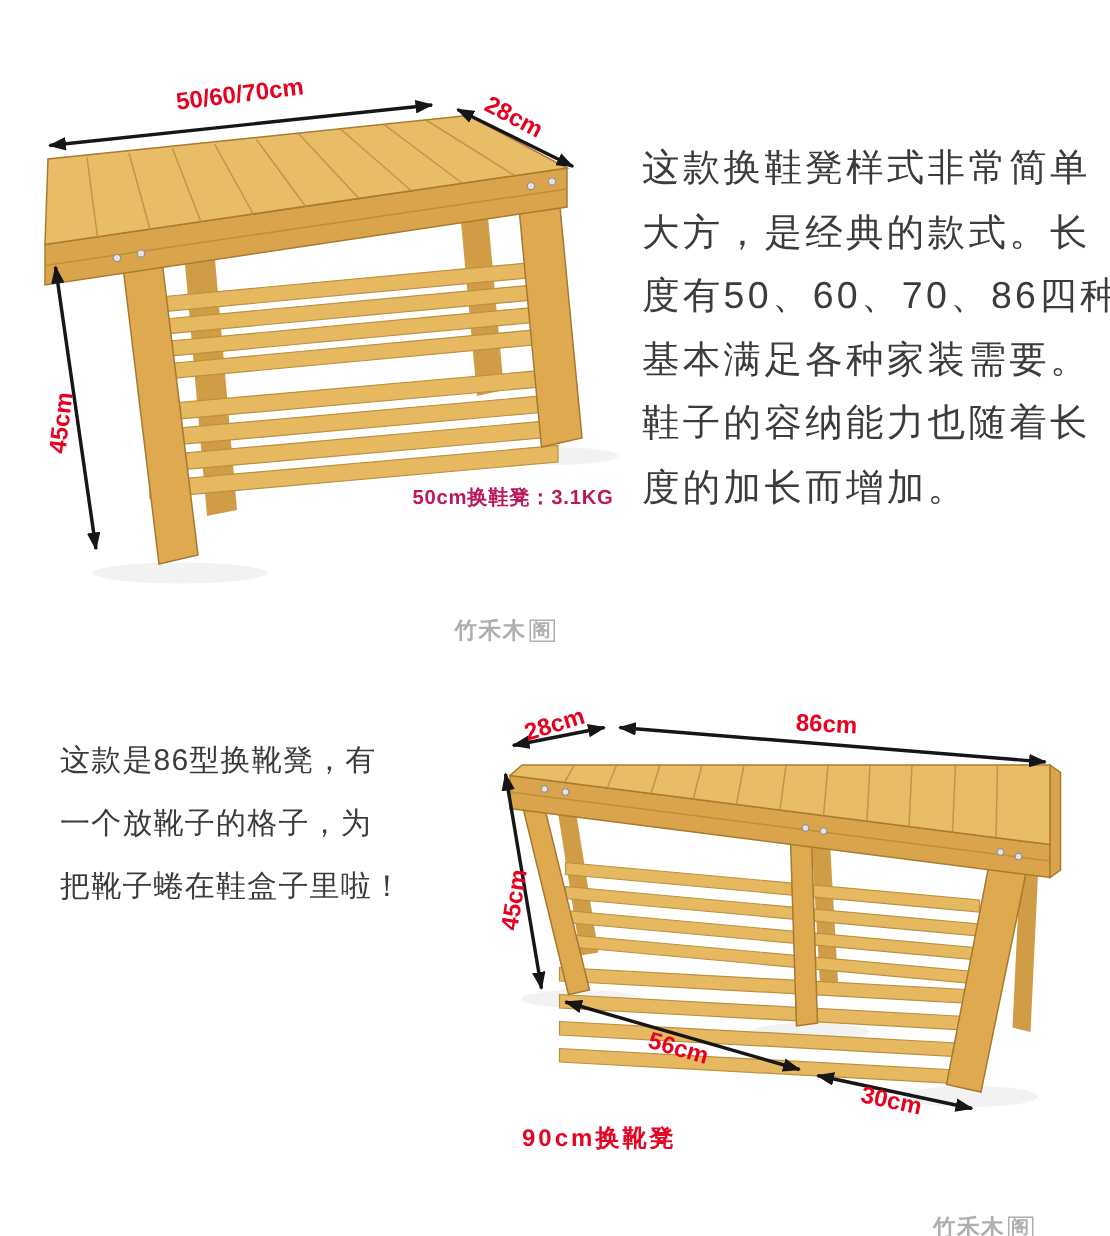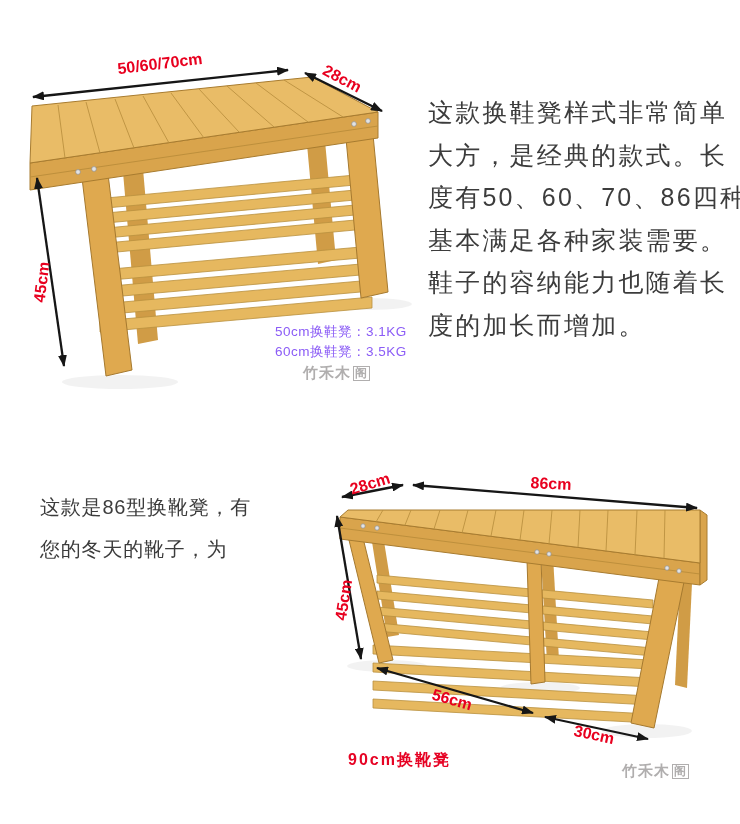"50cm换鞋凳：3.1KG" .weights { color: #8b5cf6 -> #be185d; font-weight: normal -> bold }
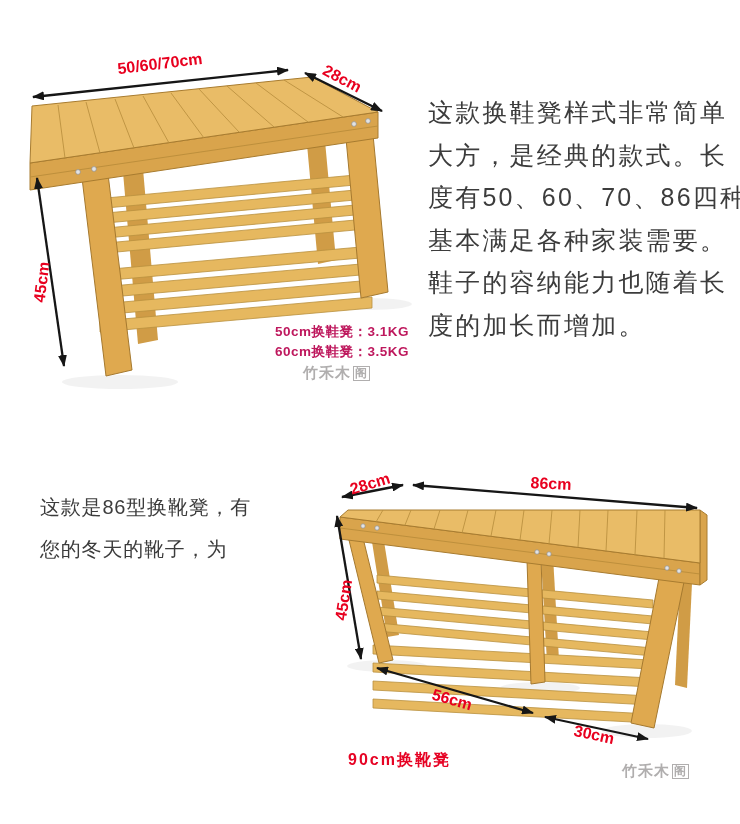"60cm换鞋凳：3.5KG" div { html: <div>60cm换鞋凳：3.5KG</div> -> none }
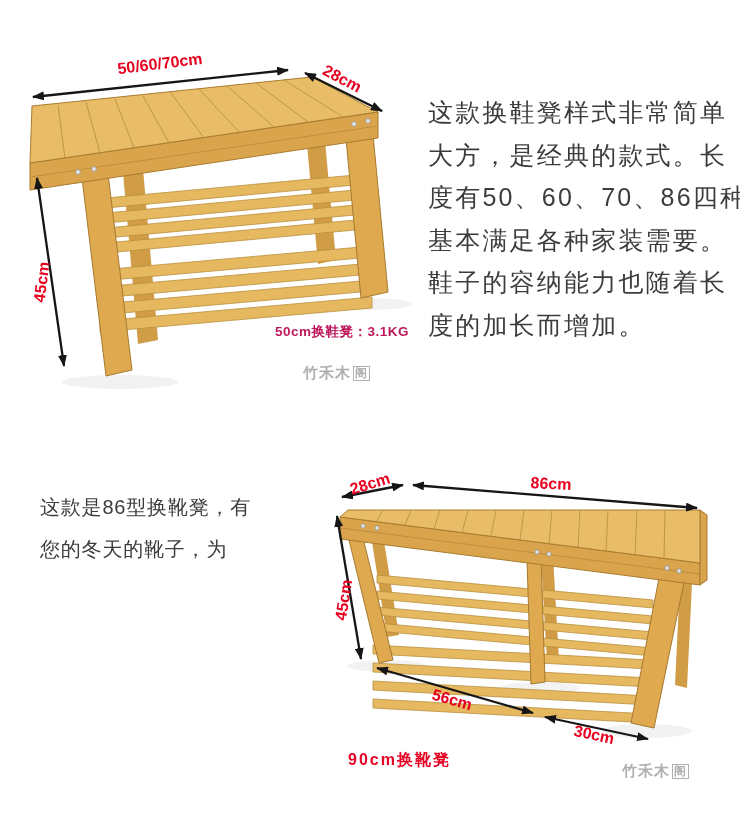"竹禾木 阁" .wm { margin-top: none -> 48px }
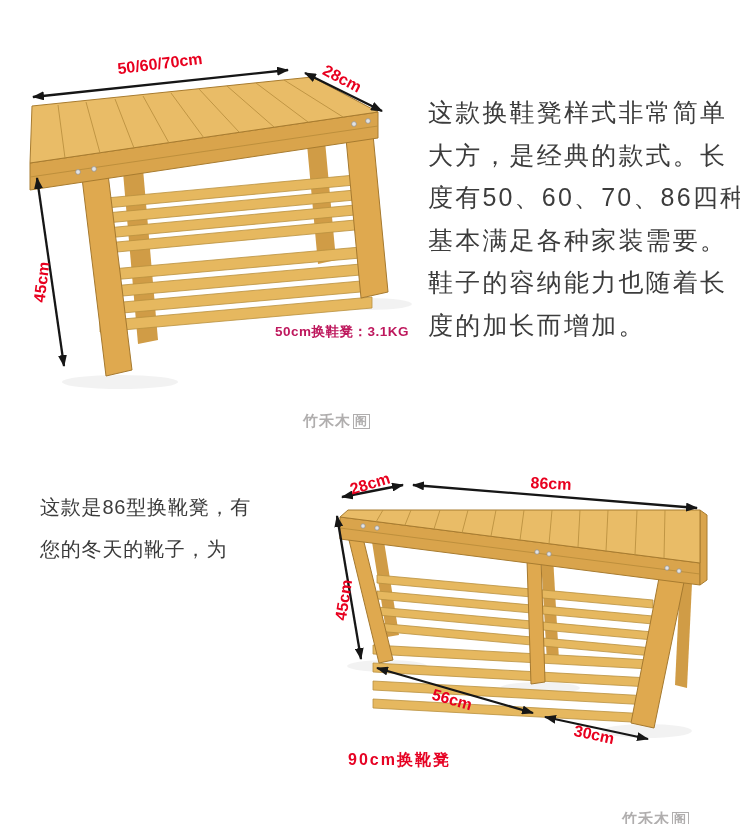"您的冬天的靴子，为" div { text: 您的冬天的靴 -> 一个放靴子的格 }
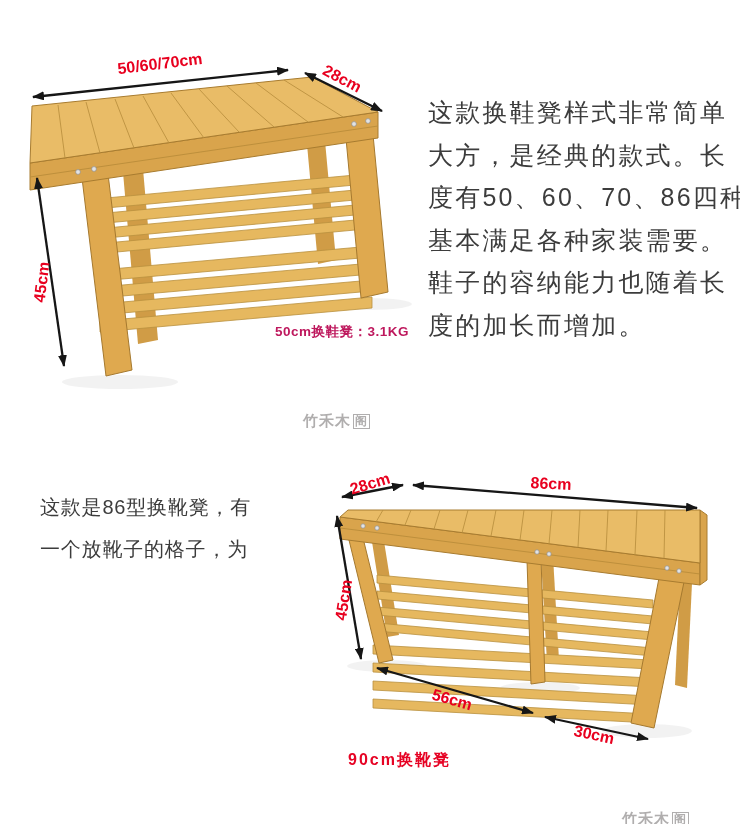"把靴子蜷在鞋盒子里啦！" div { html: none -> <div>把靴子蜷在鞋盒子里啦！</div> }
